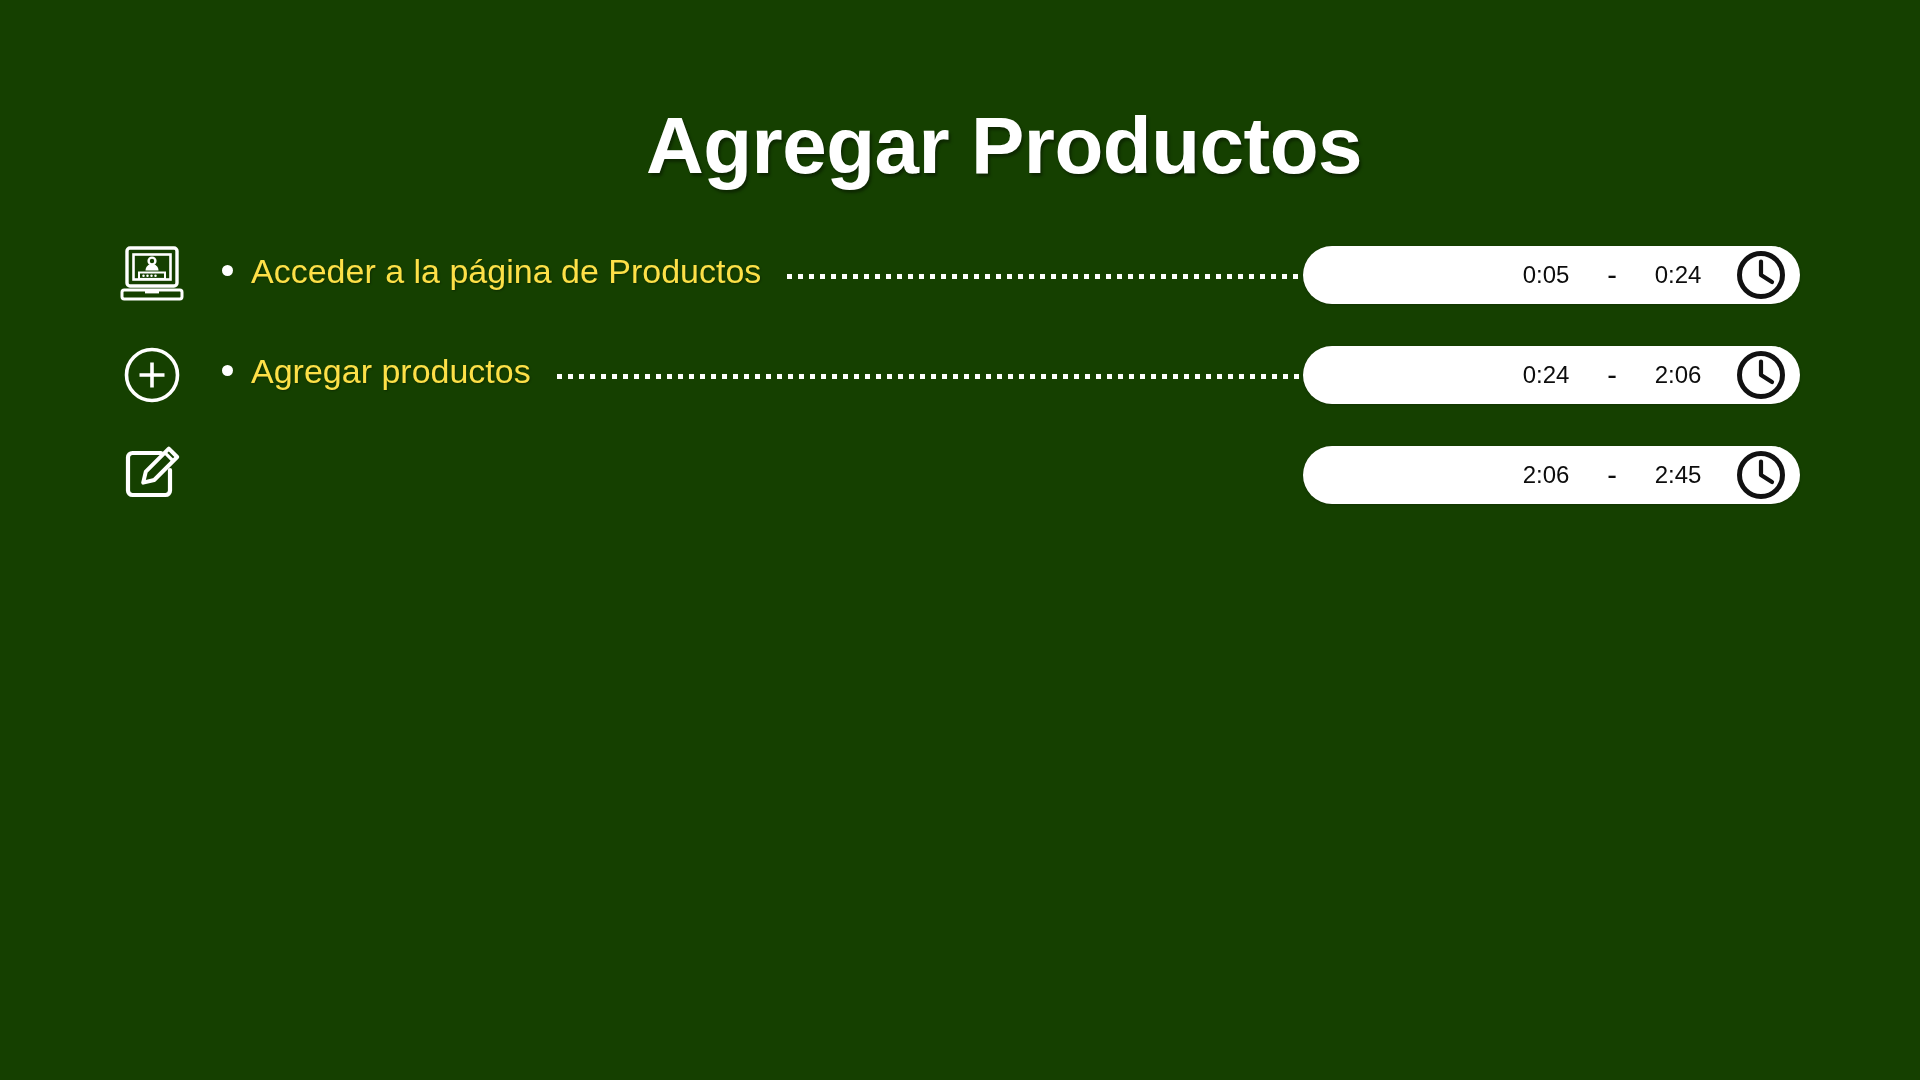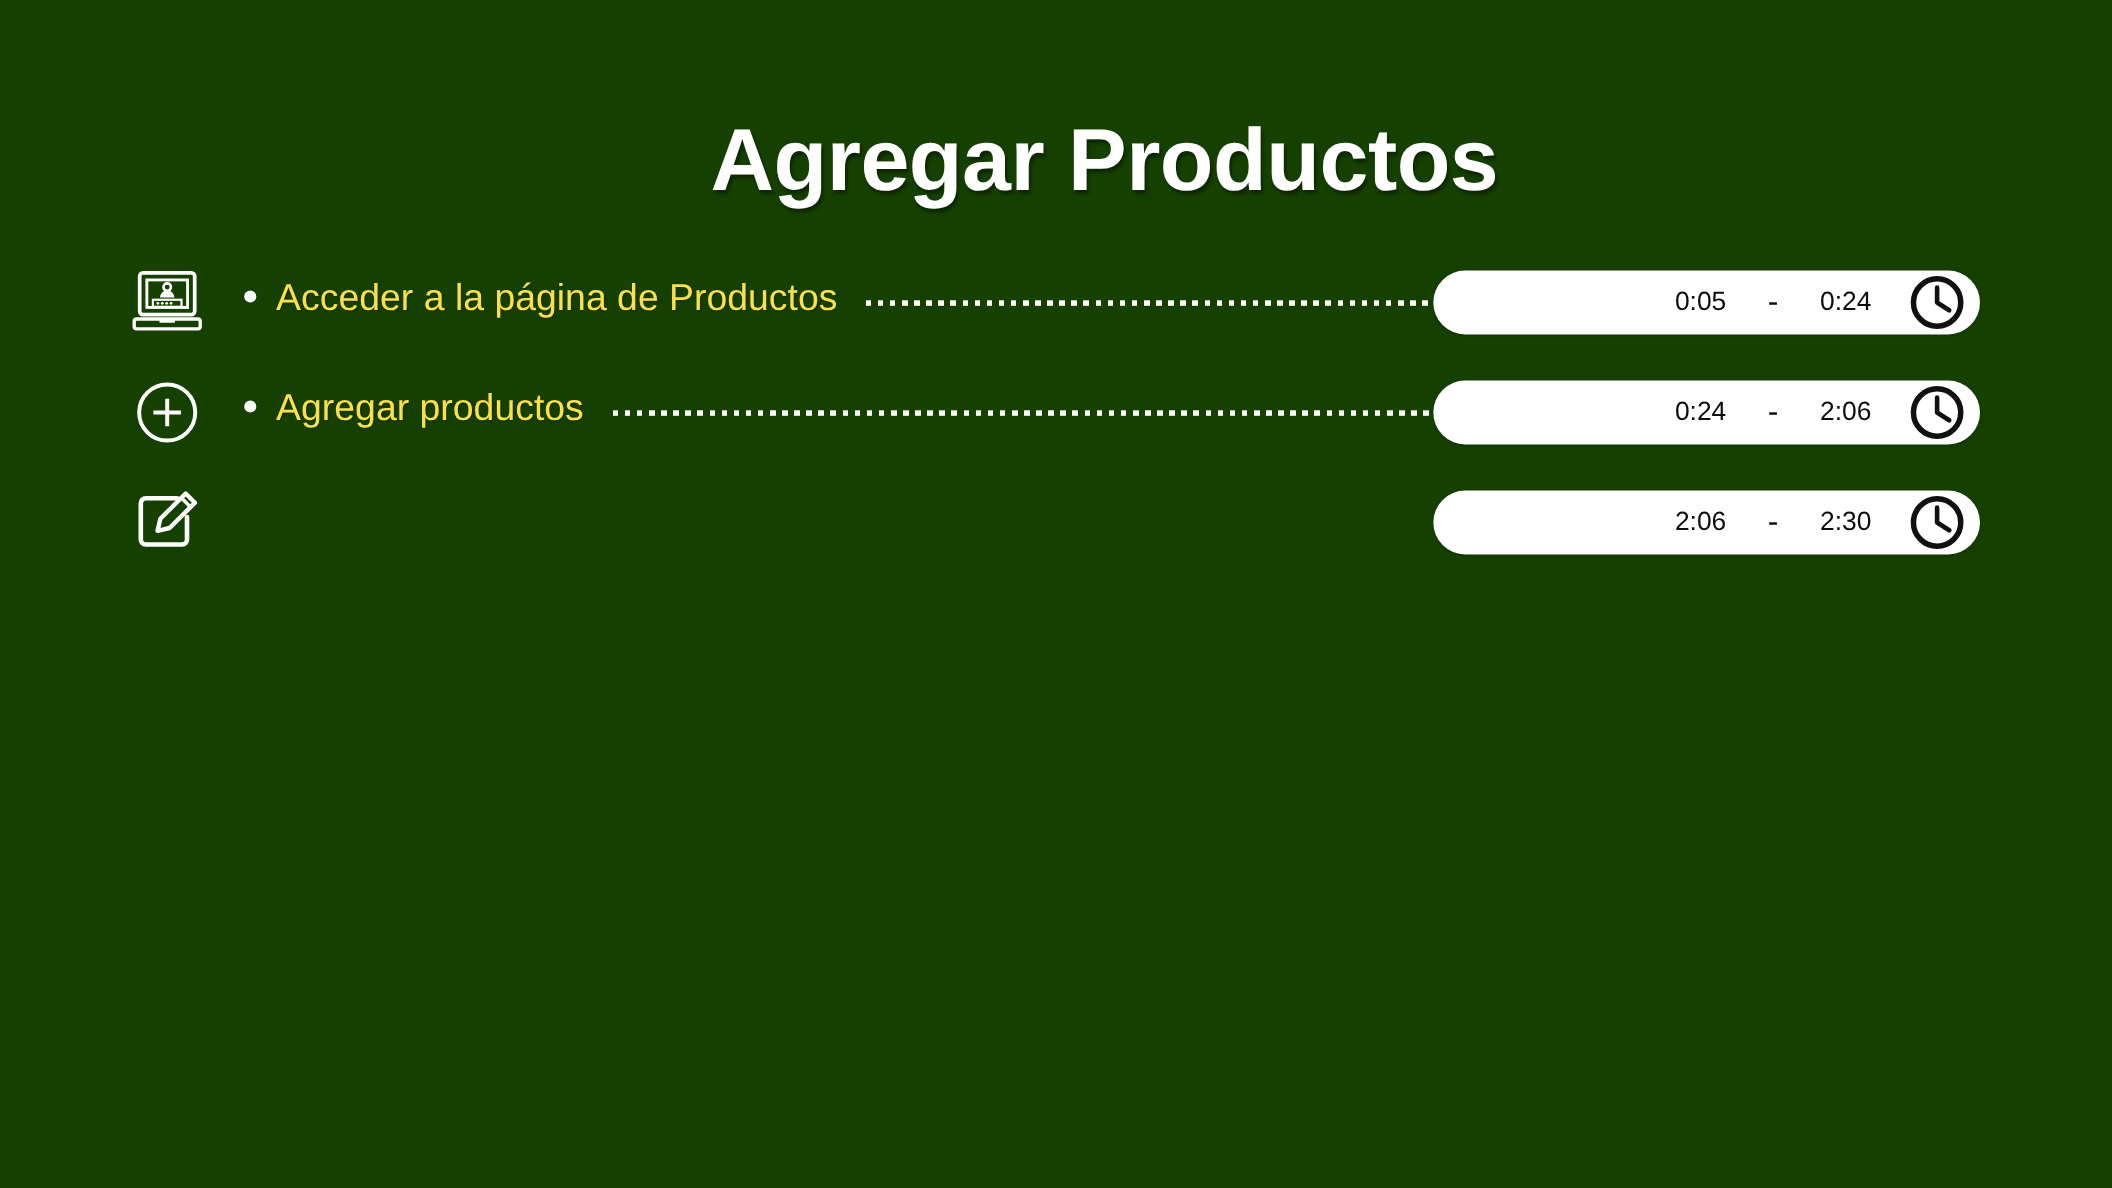"2:30" span.time-end { text: 2:30 -> 2:45 }
